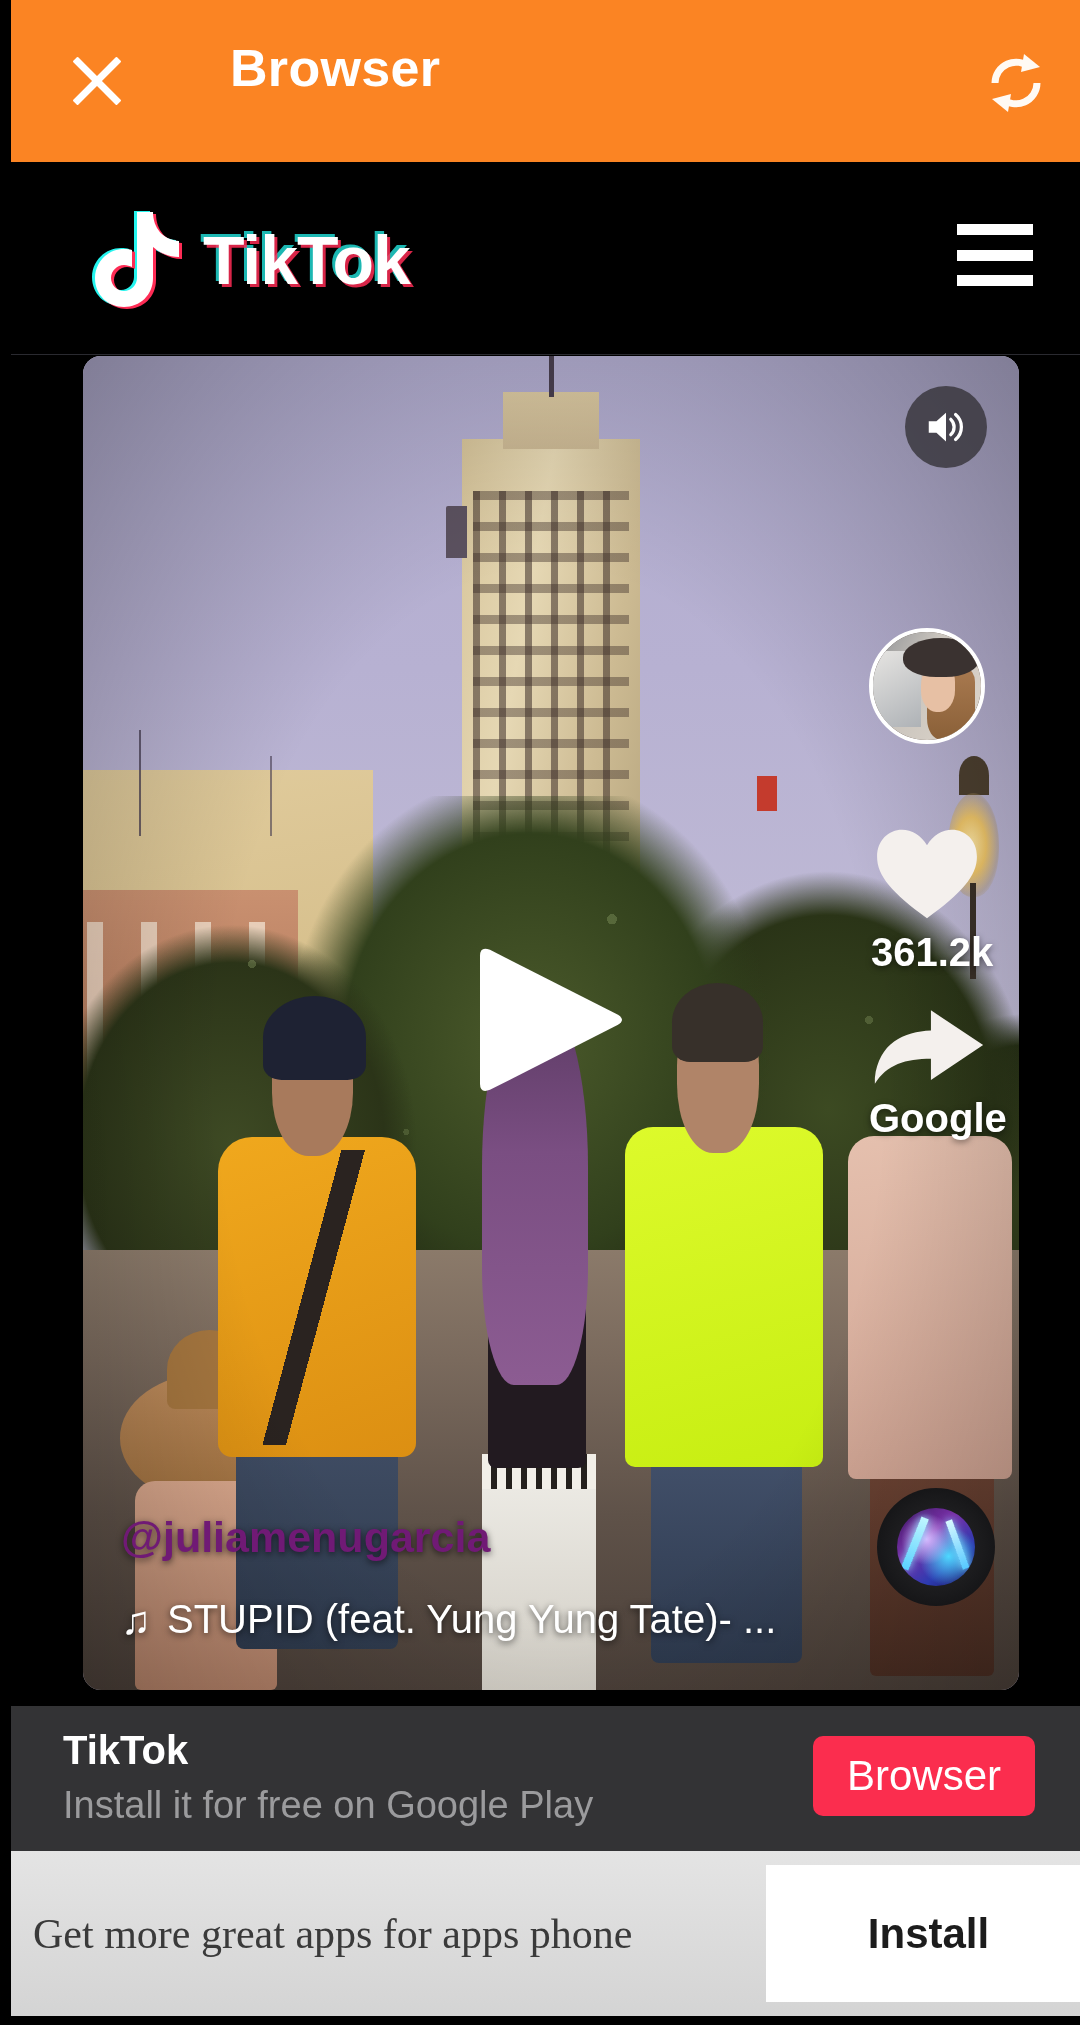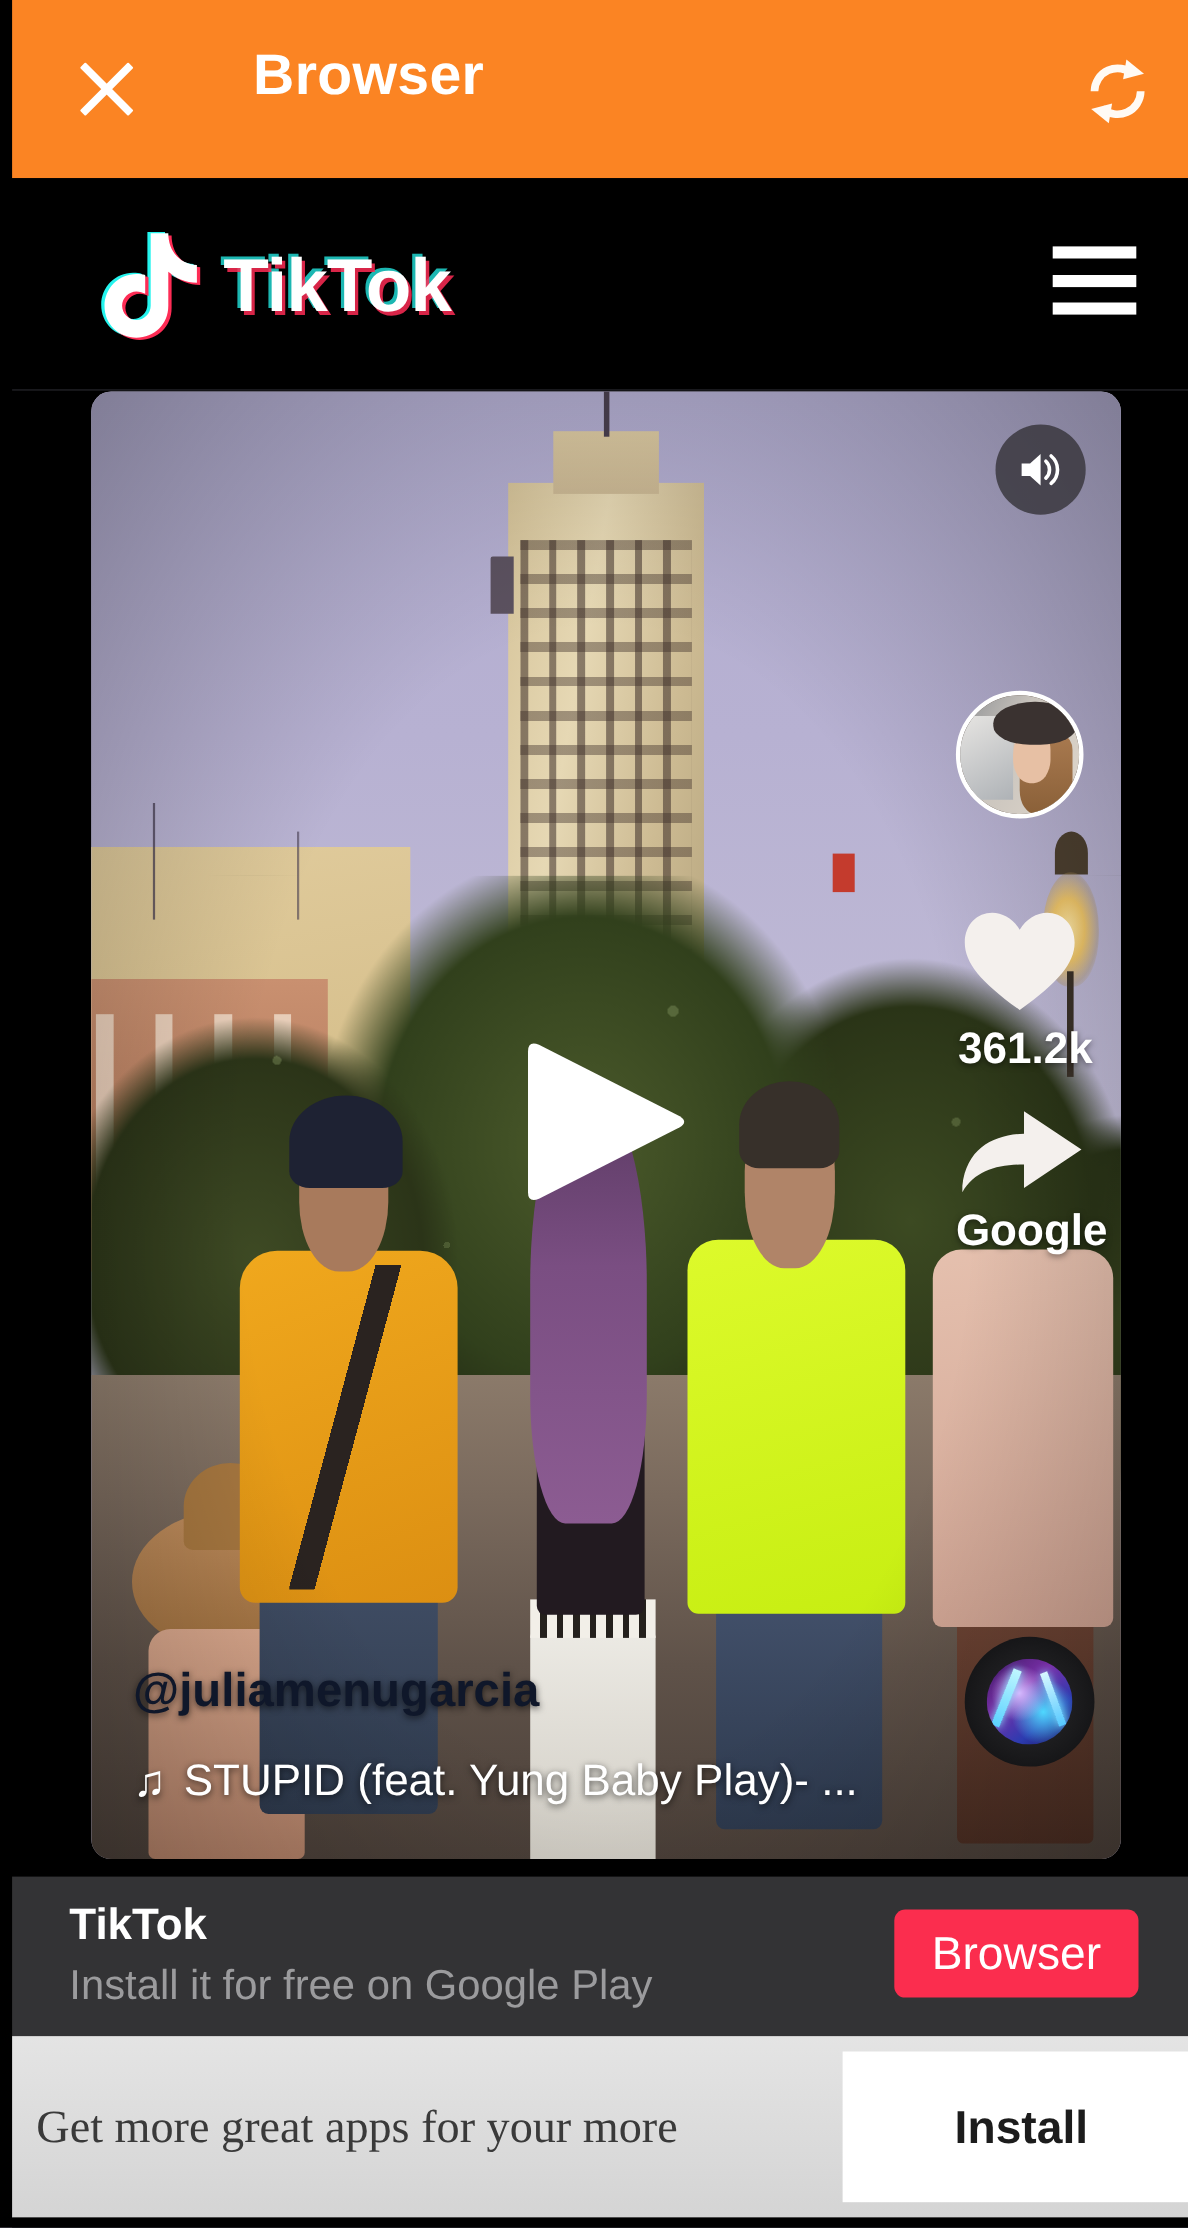"@juliamenugarcia" .caption-user { color: #0f172a -> #701a75 }
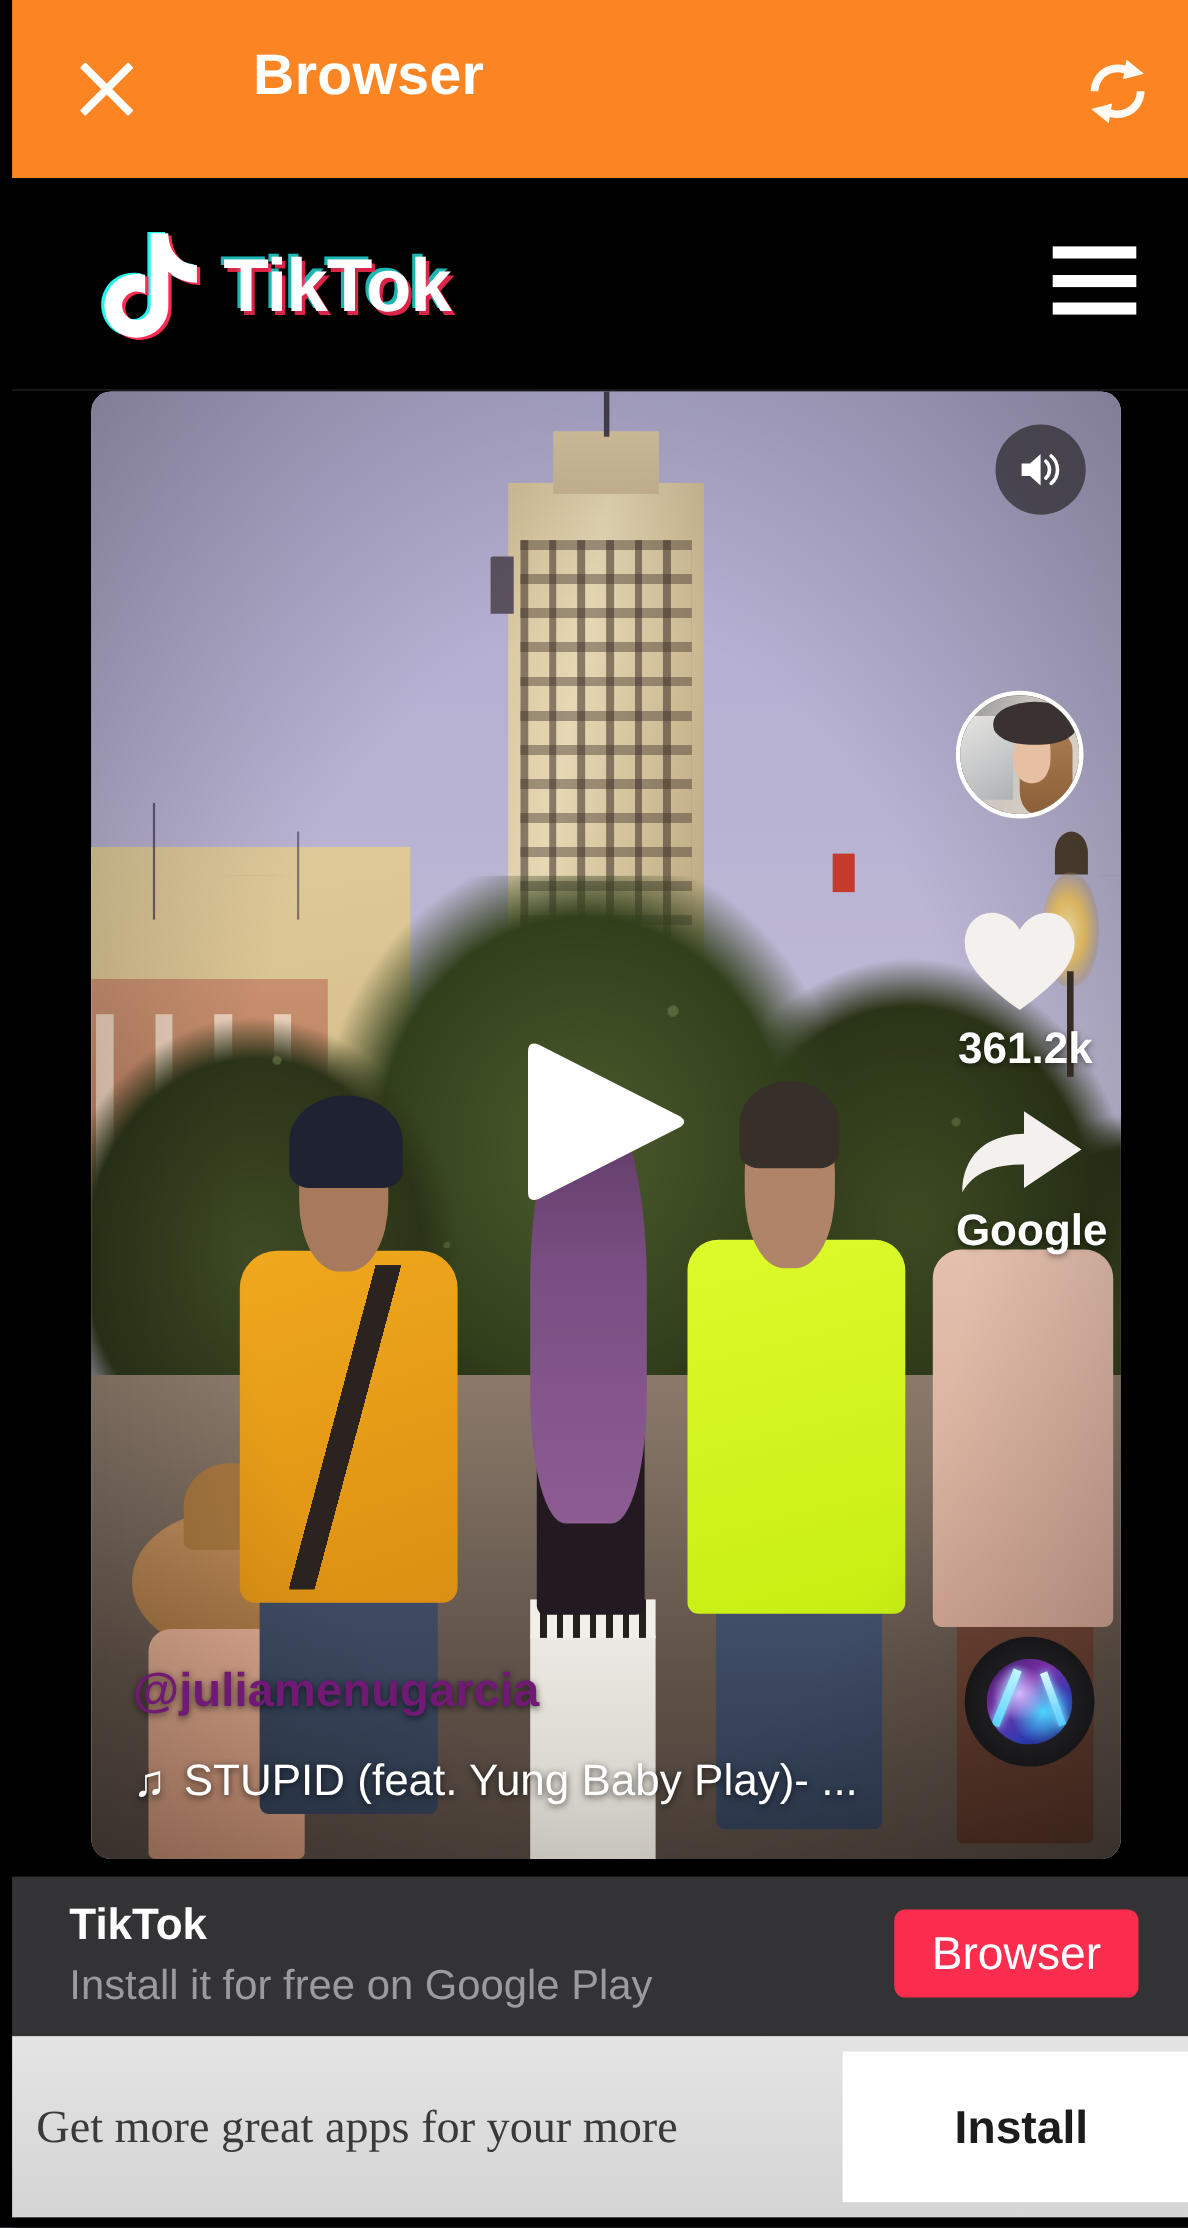"STUPID (feat. Yung Baby Play)-" span { text: Baby Play -> Yung Tate }
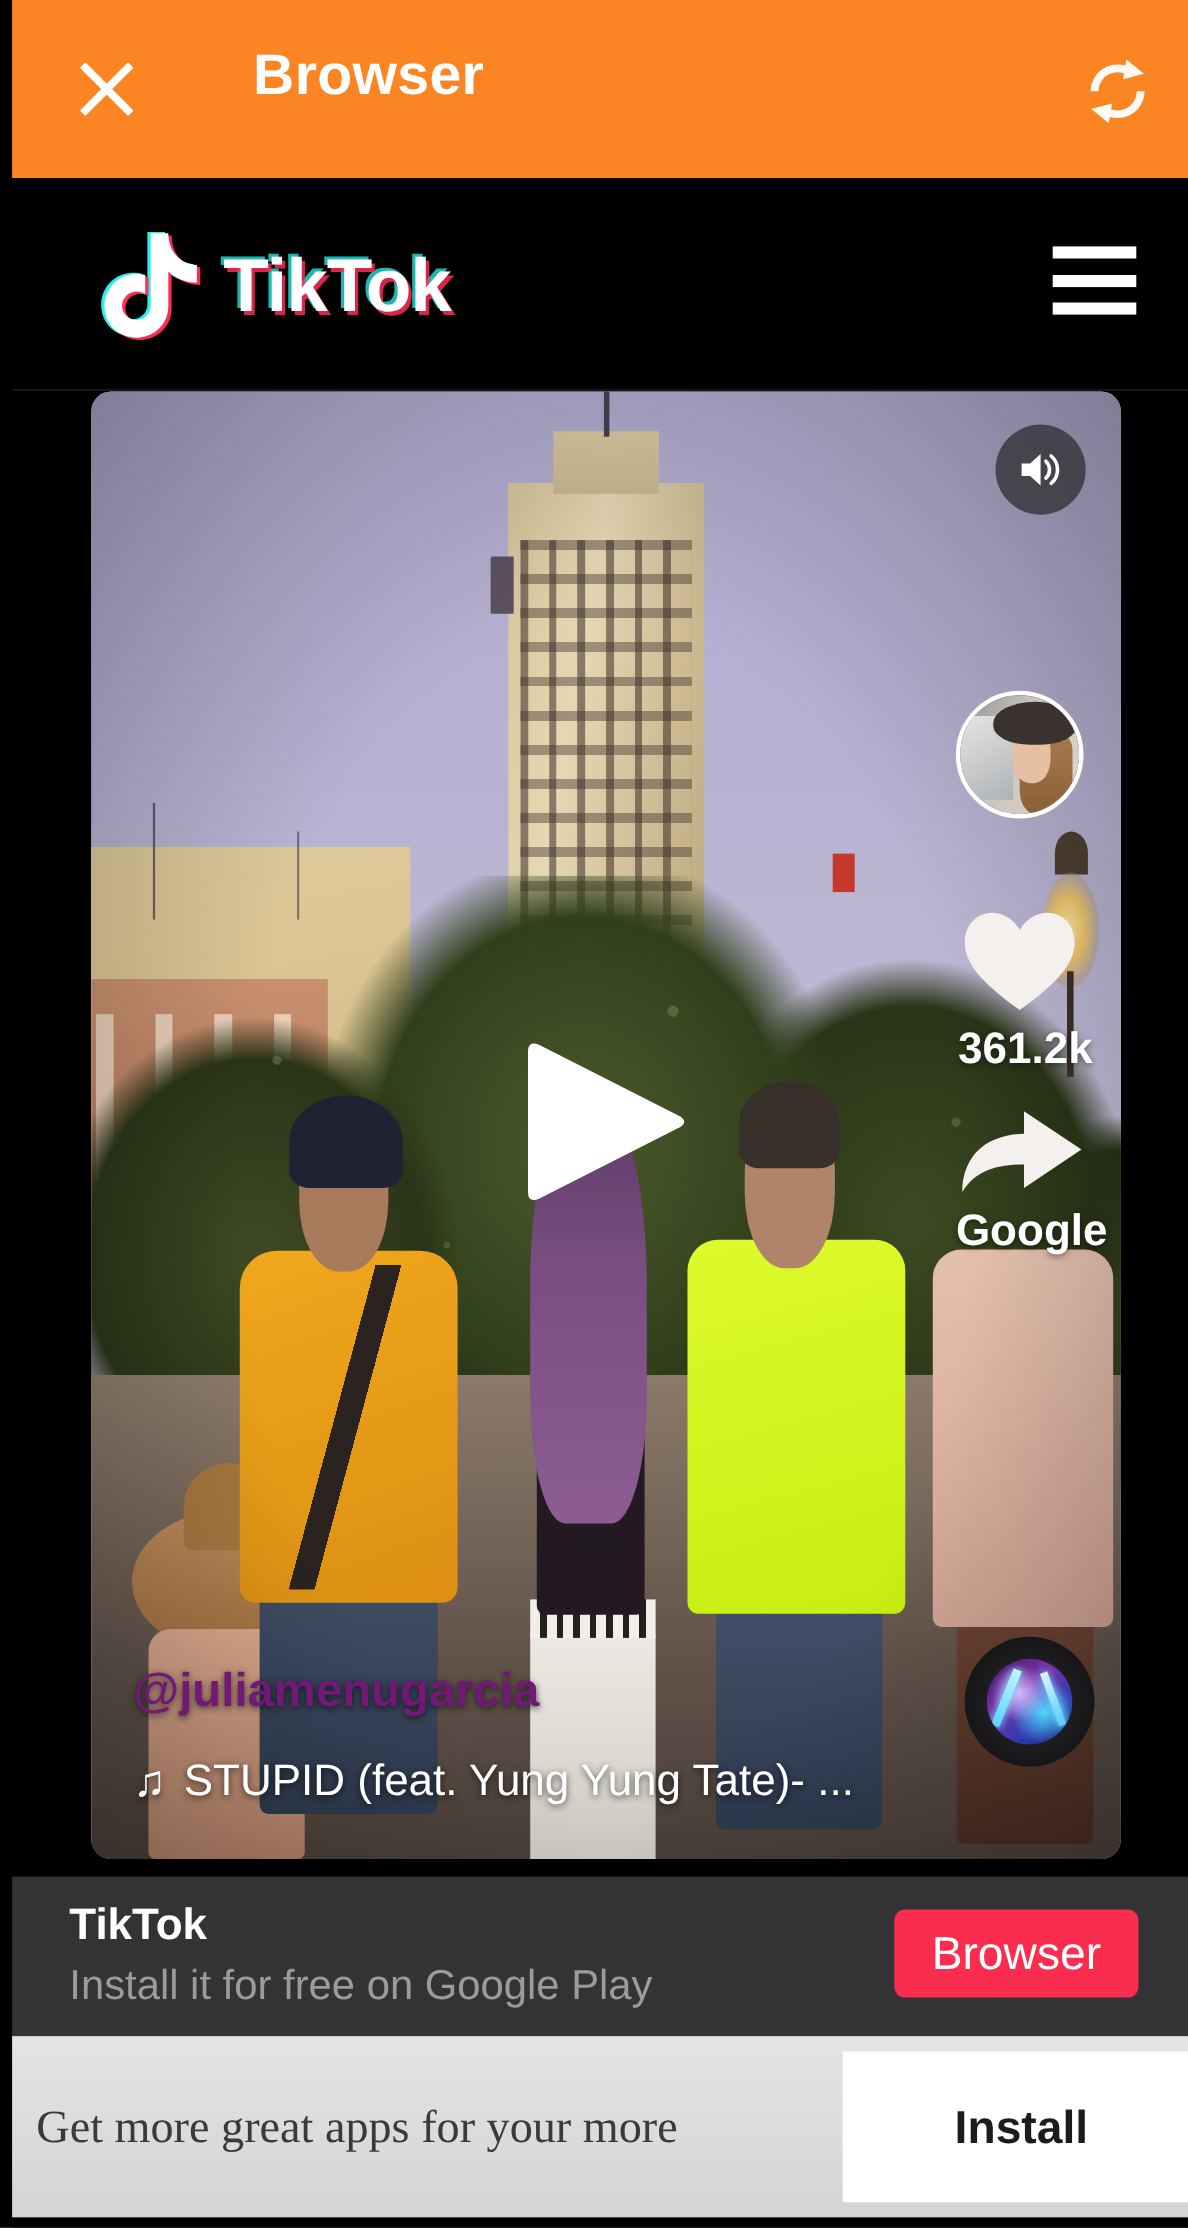"Get more great apps for" div.install-text { text: your more -> apps phone }
